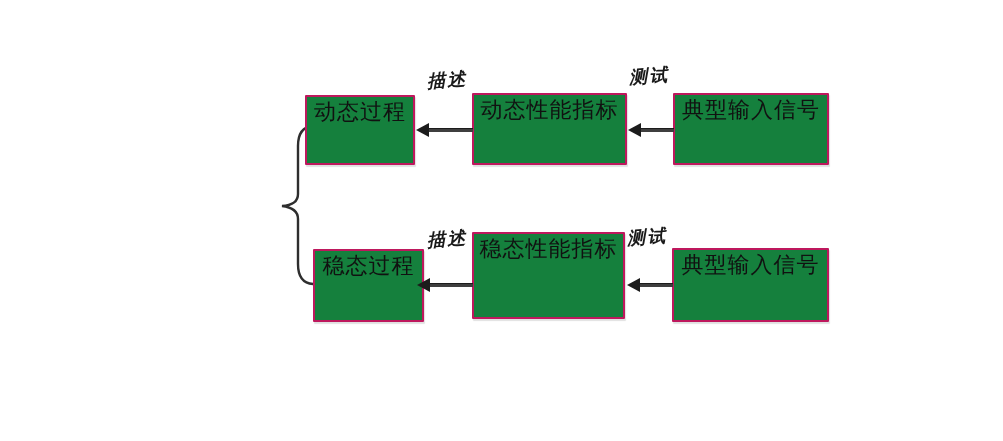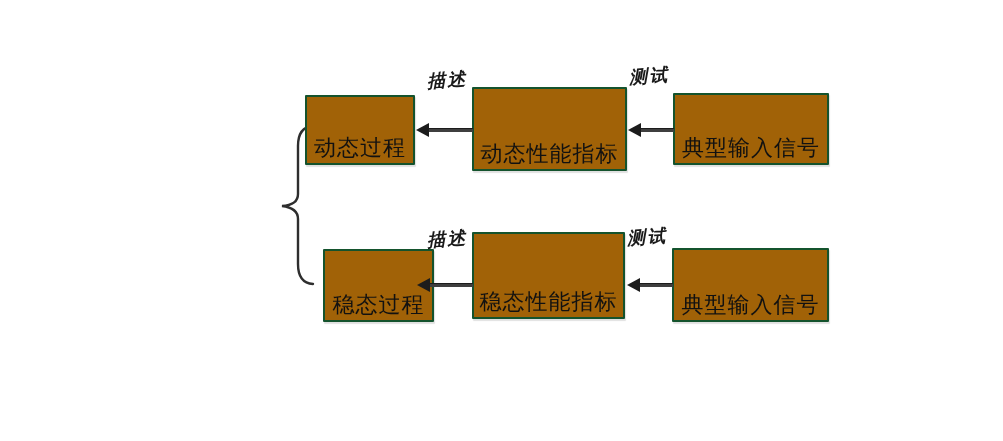"动态过程" .box { align-items: flex-end -> flex-start; background: #a16207 -> #15803d; border: 2px solid #14532d -> 2px solid #be185d }
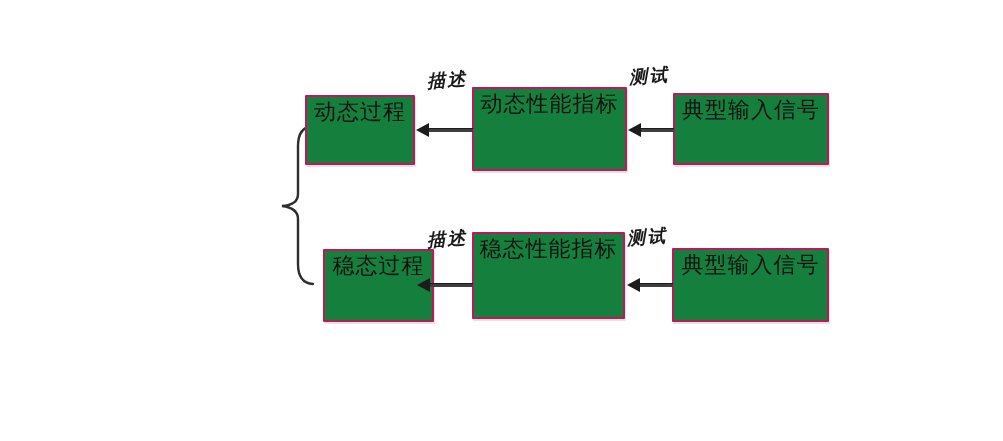"动态性能指标" .box-ind-1 { height: 84px -> 72px; top: 87px -> 93px }
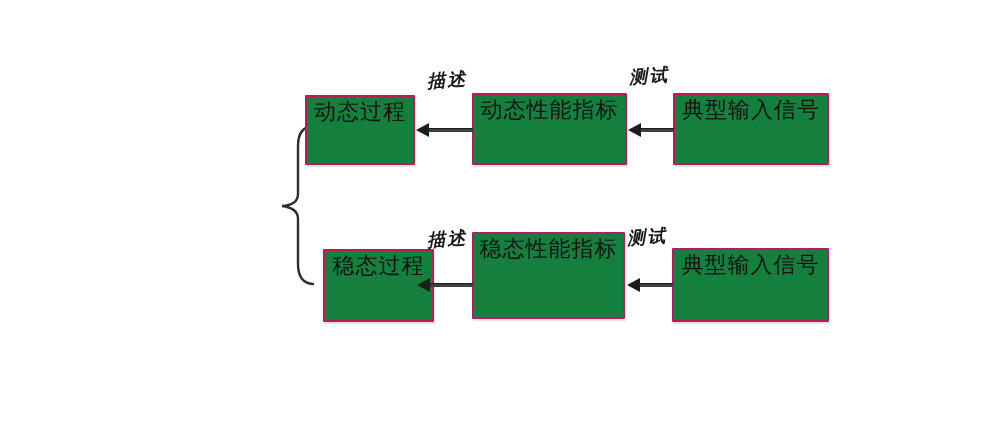"稳态过程" .box-proc-2 { left: 323px -> 313px }
